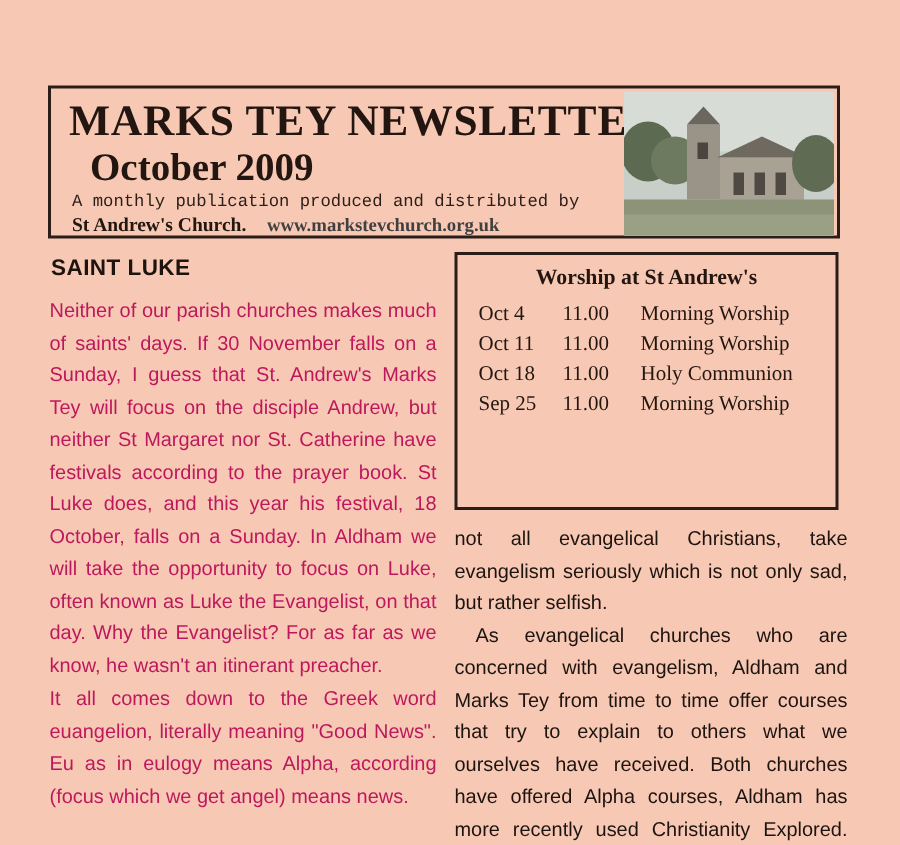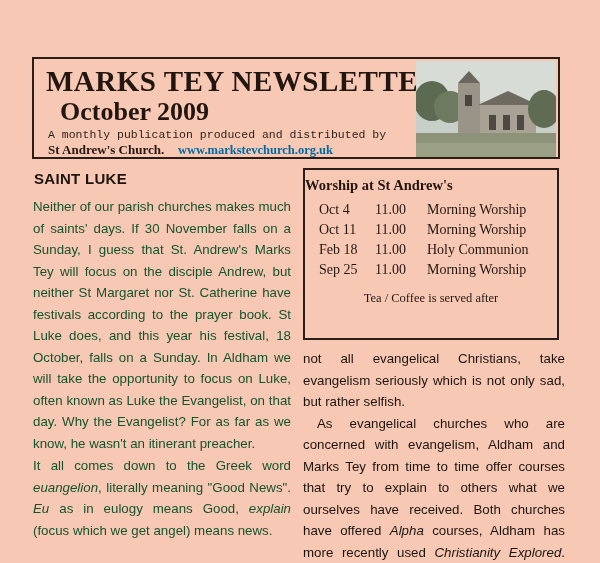"www.markstevchurch.org.uk" .mast-url { color: #0369a1 -> #404040 }
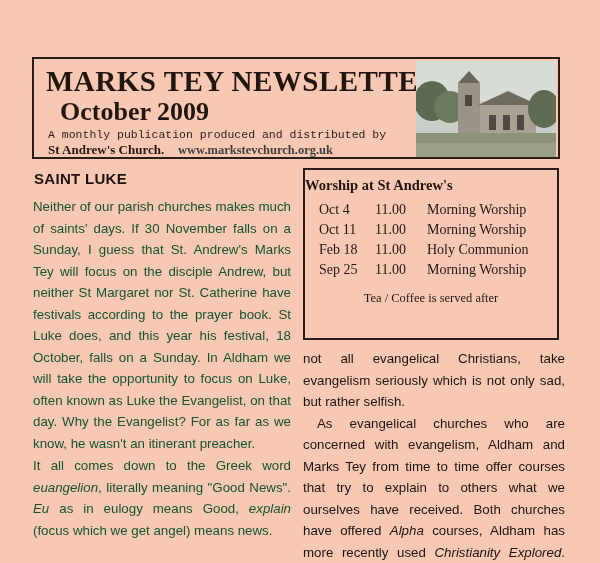"Worship at St Andrew's" .worship-head { text-align: none -> center }
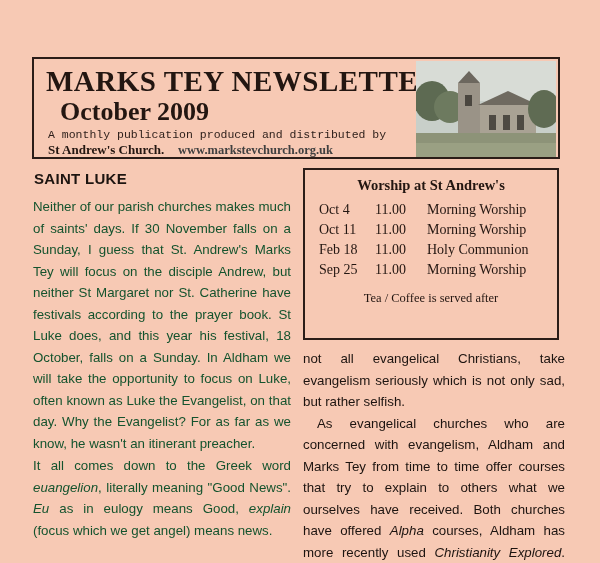"Neither of our parish churches" .col-left { color: #14532d -> #be185d }
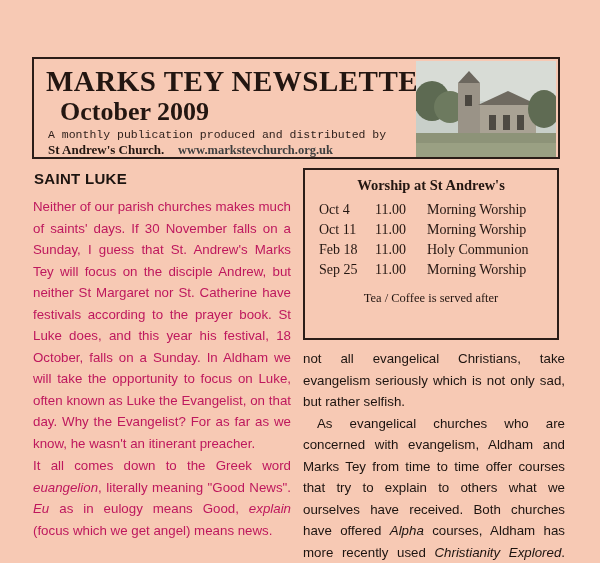"Feb 18" span.w-date { text: Feb -> Oct }
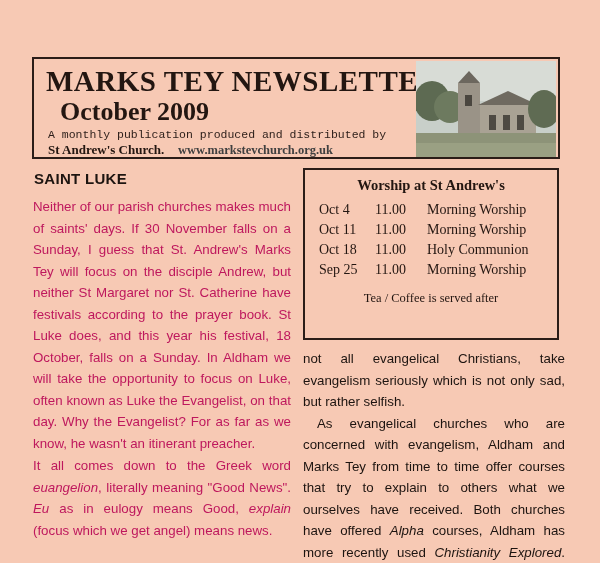"Tea / Coffee is served" div { html: <div>Tea / Coffee is served after</div> -> none }
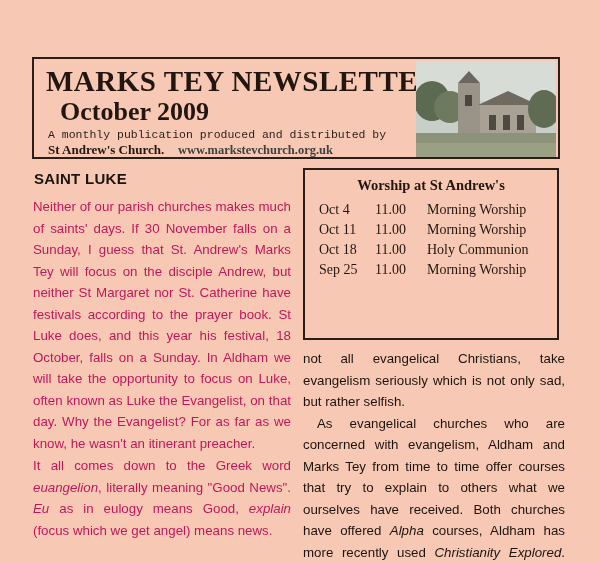"euangelion" .ital { font-style: italic -> none }
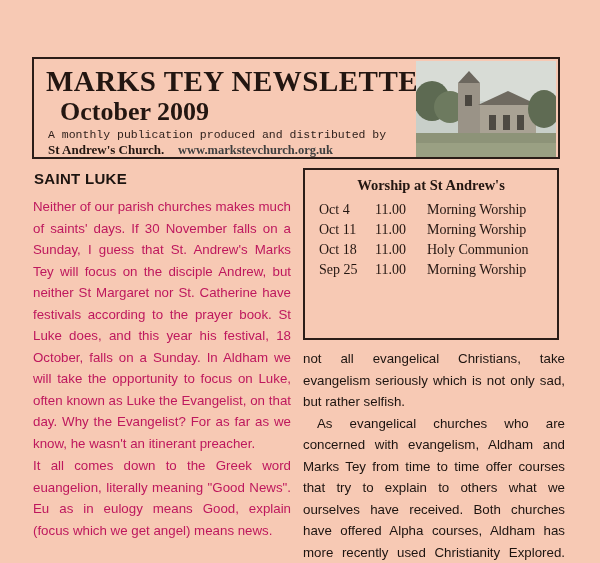"as in eulogy means Good," span { text: Good -> Alpha }
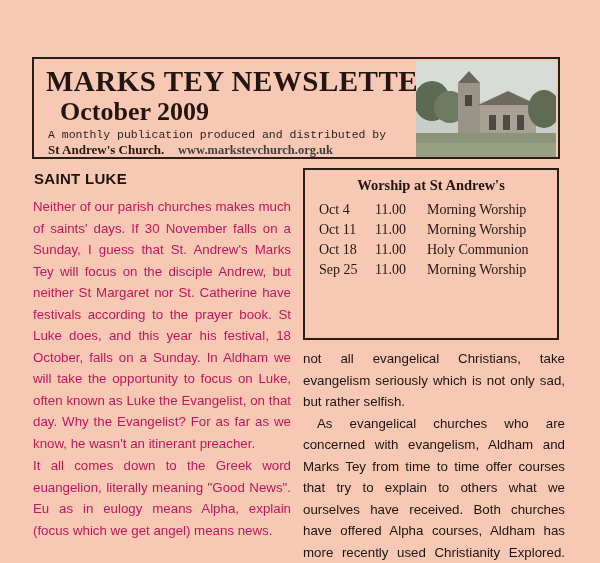"explain" span.ital { text: explain -> according }
